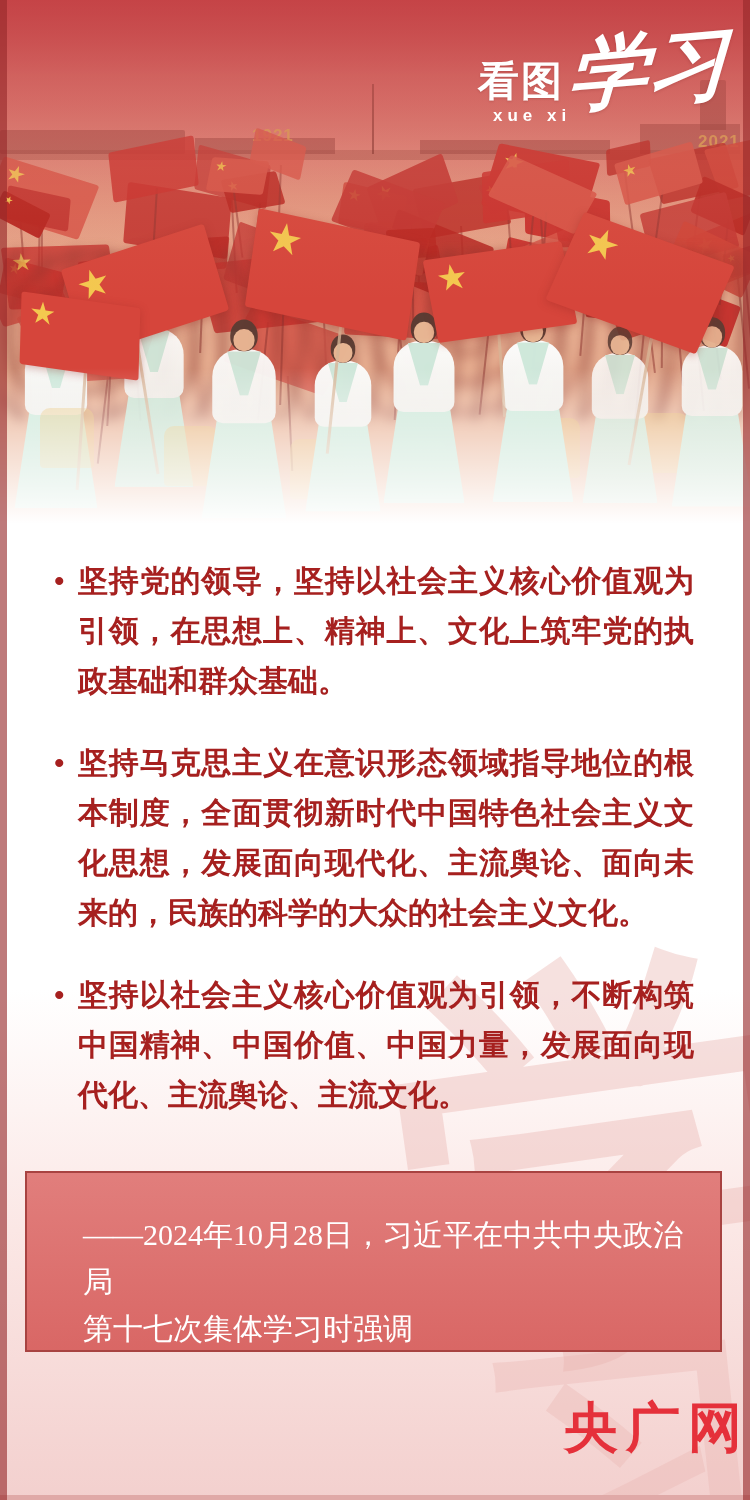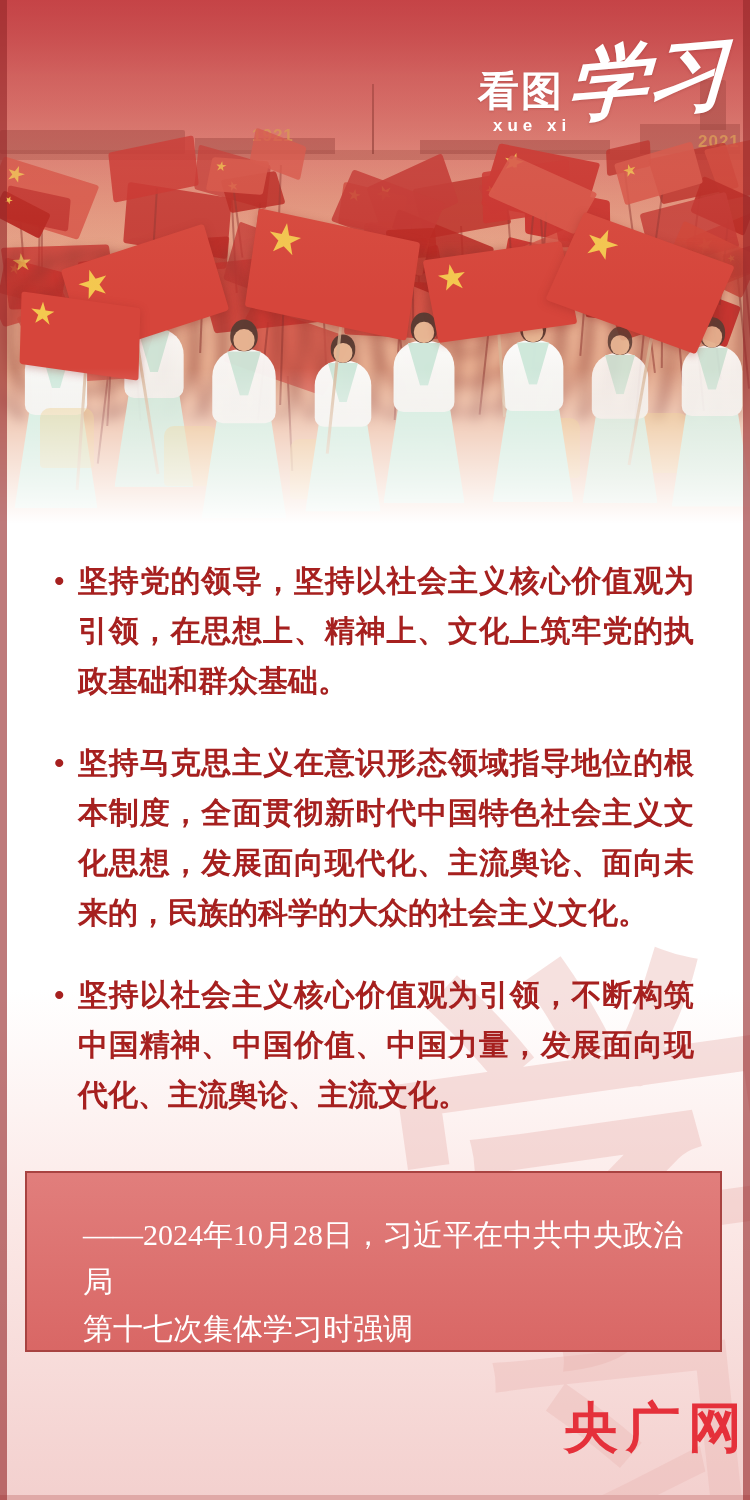"看图" .logo { top: 18px -> 8px }
